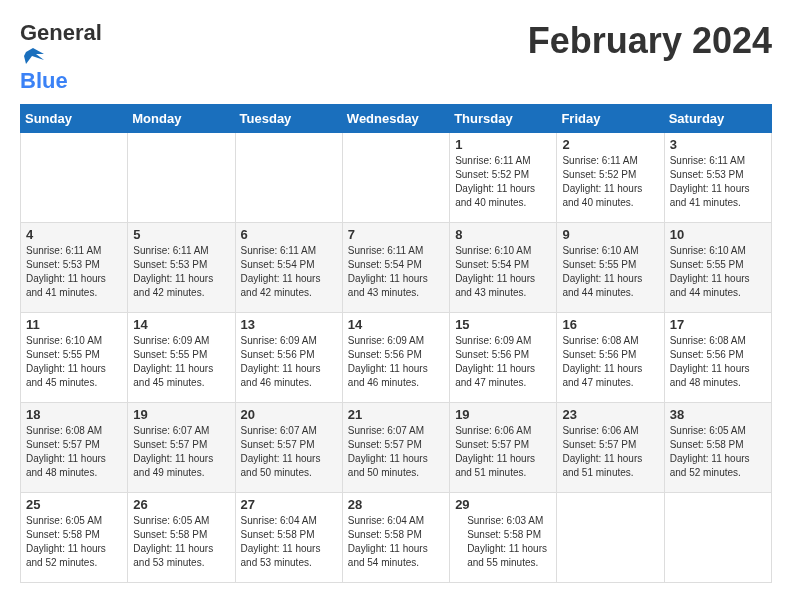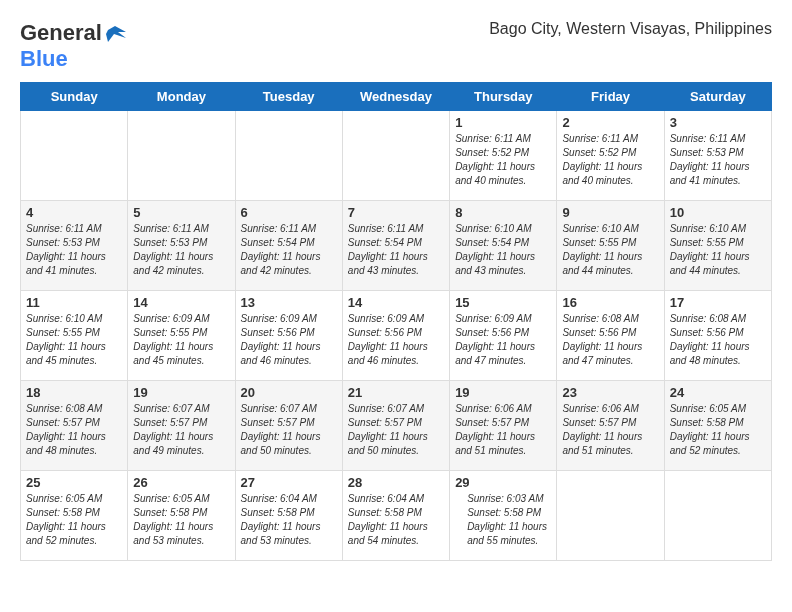"General" .logo-wrapper { align-items: flex-end -> flex-start; flex-direction: none -> column }
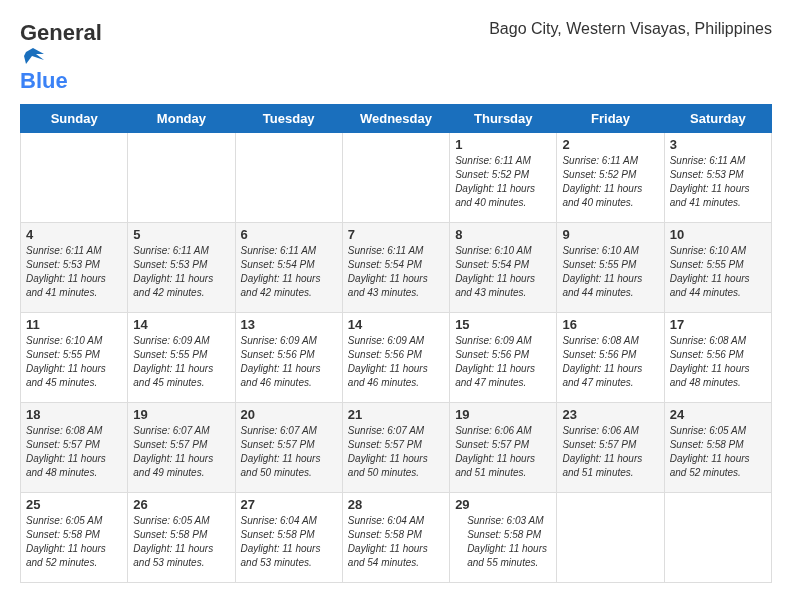"February 2024" div.month-title { html: none -> <div>February 2024</div> }
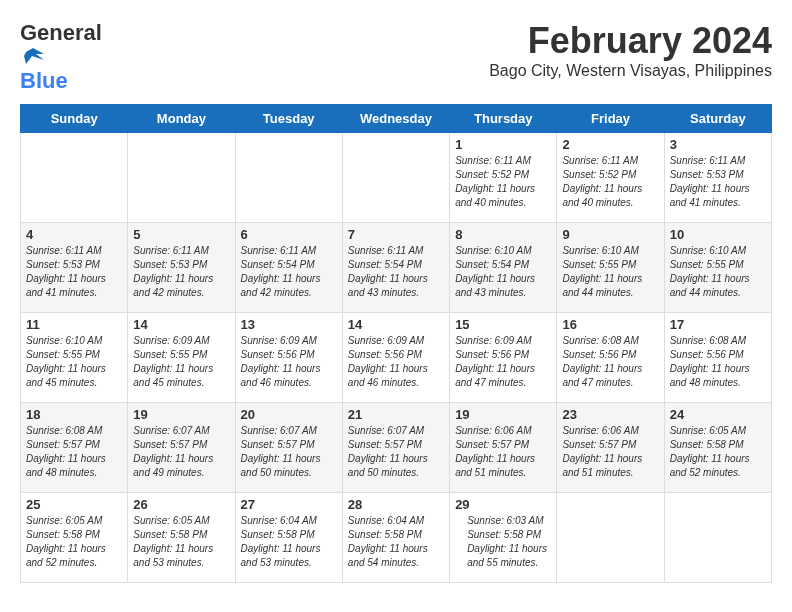"Bago City, Western Visayas, Philippines" div.location-title { html: <div>Bago City, Western Visayas, Philippines</div> -> none }
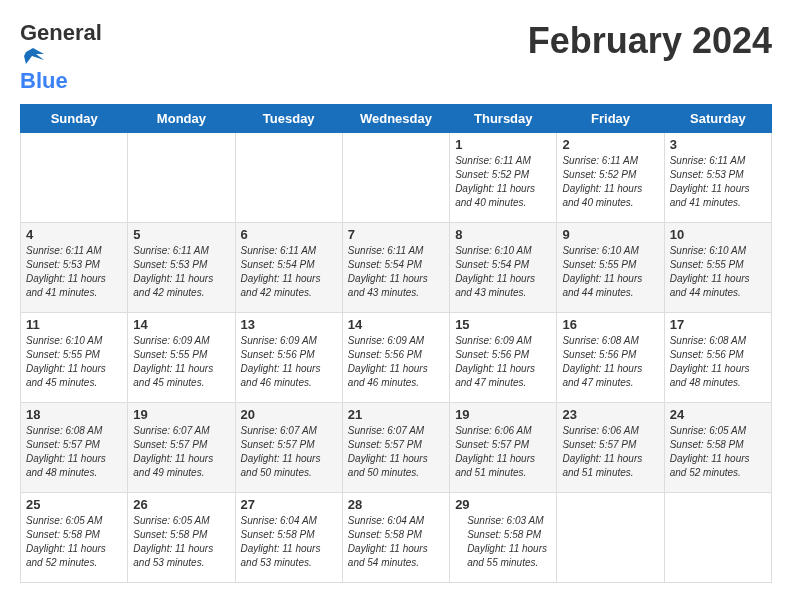"Sunday" thead th { text-align: center -> left }
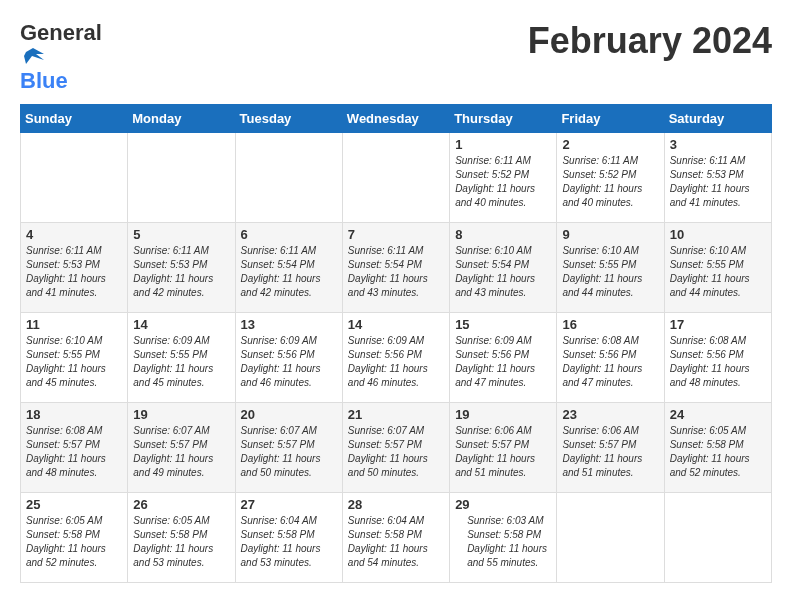"Sunrise: 6:11 AM" .cell-info { font-style: italic -> none }
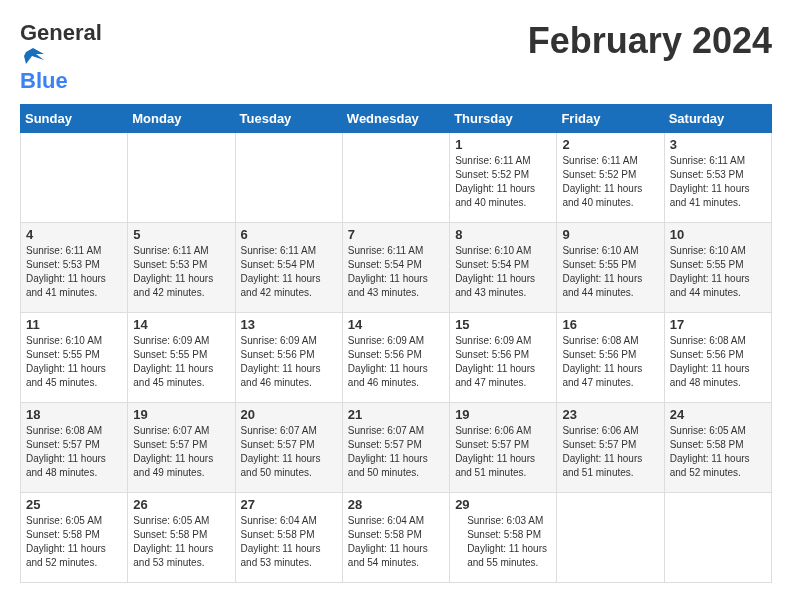"24" span.cell-day { text: 24 -> 38 }
